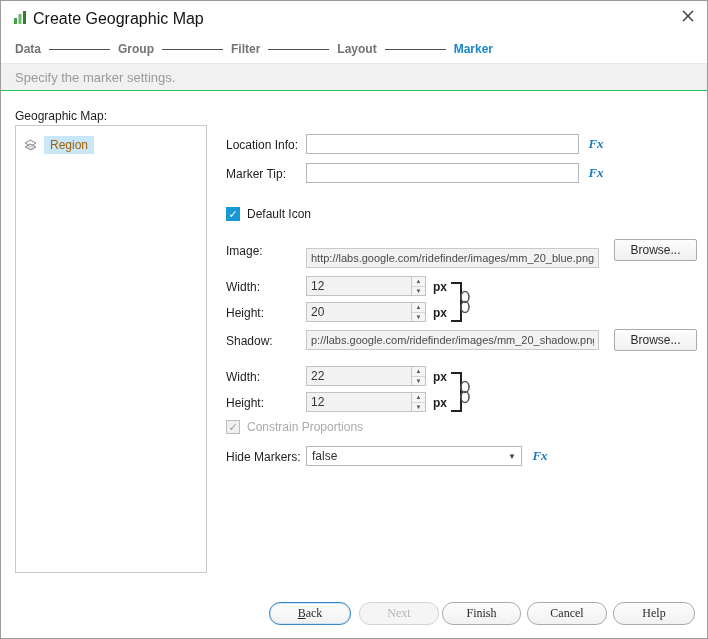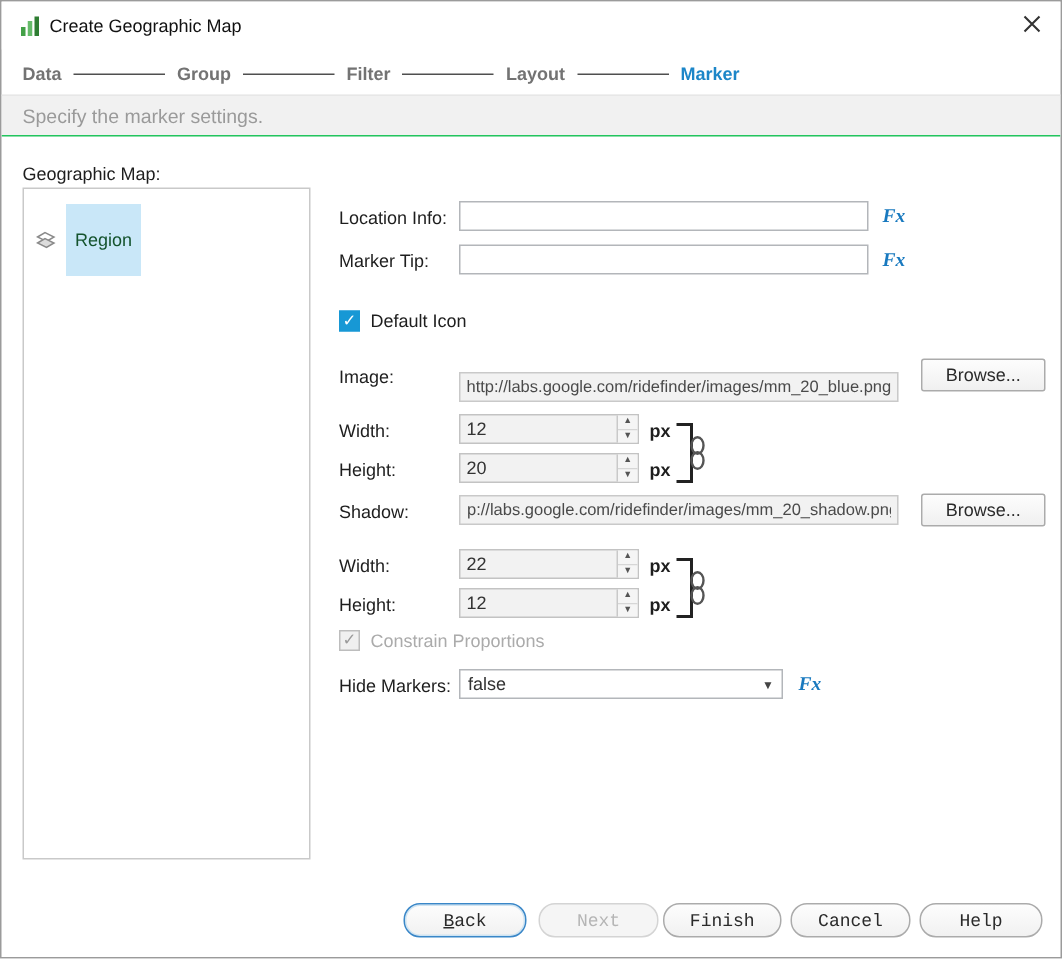"Create Geographic Map" .titlebar .title { font-size: 12px -> 16px }
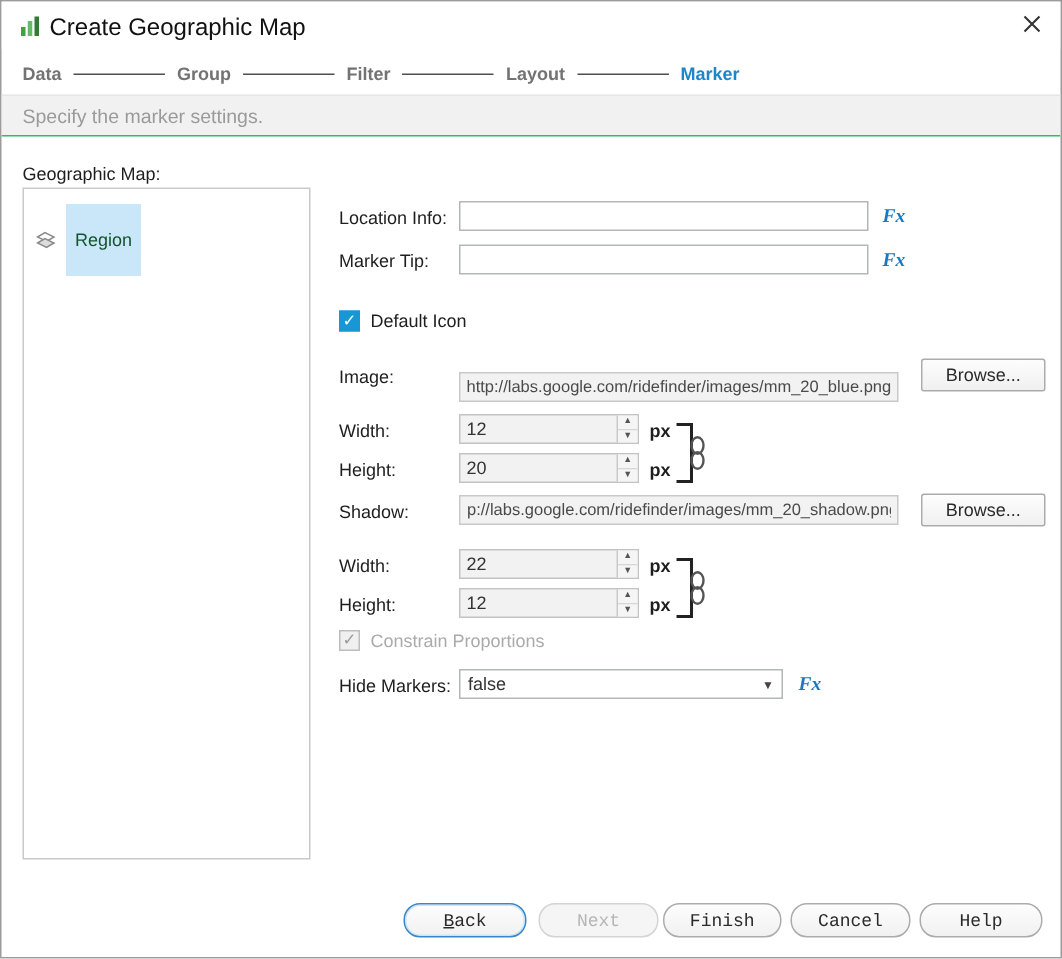"Region" .tree-item .tree-label { color: #14532d -> #a16207; padding: 17px 6px -> 2px 6px }
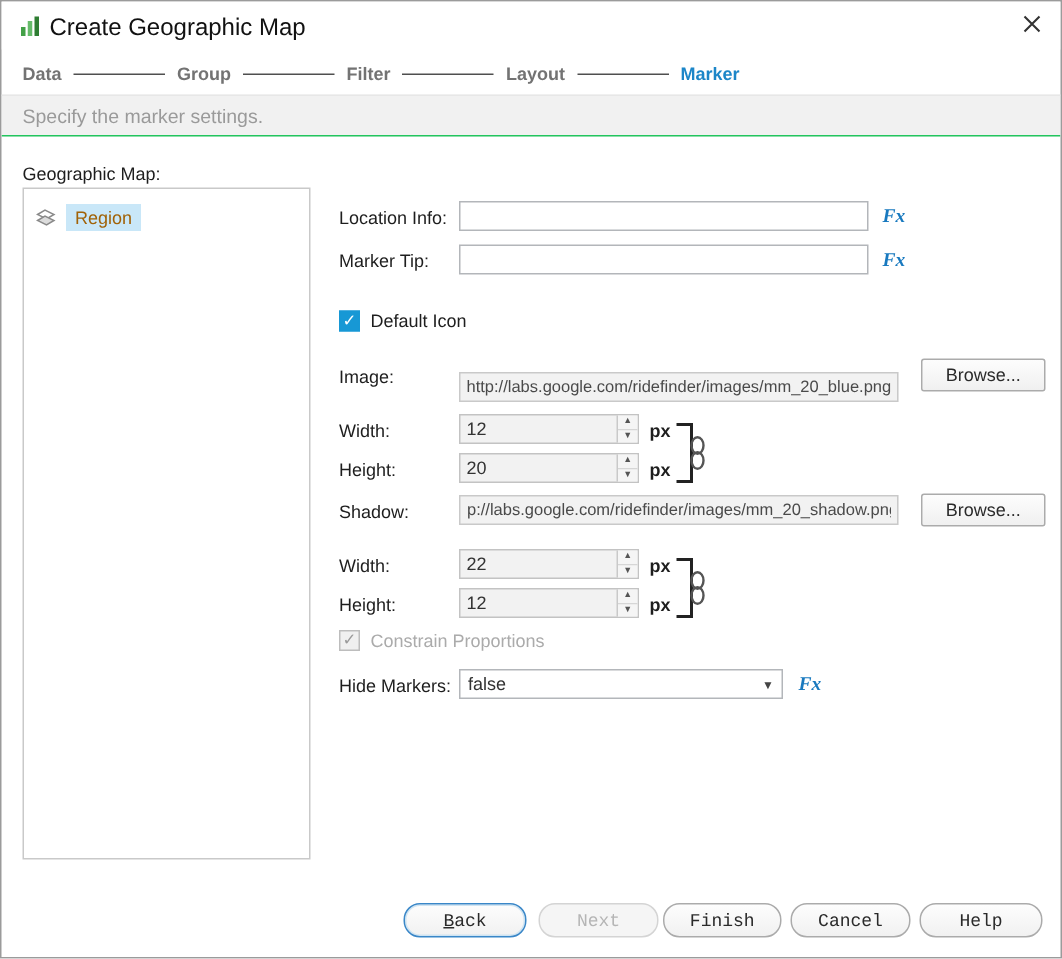"Back" .btn { font-family: Liberation Mono, monospace -> Liberation Serif, serif }
